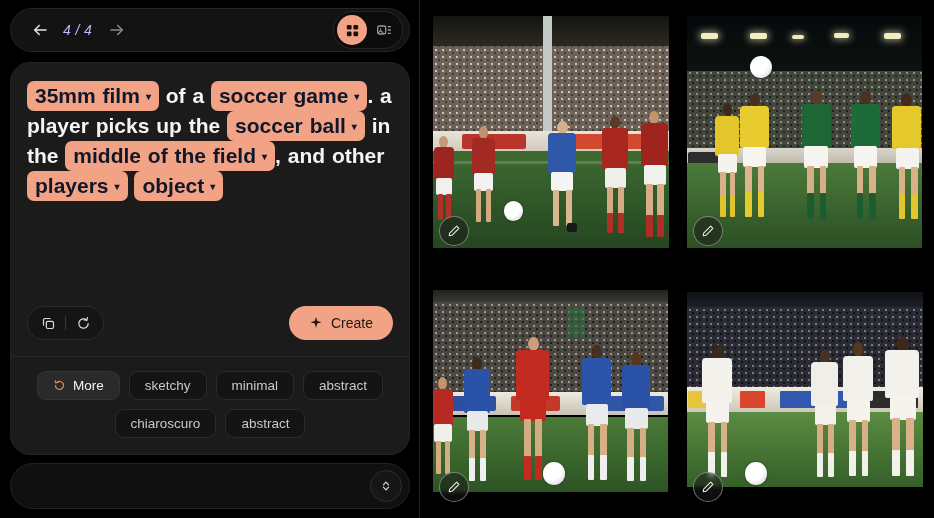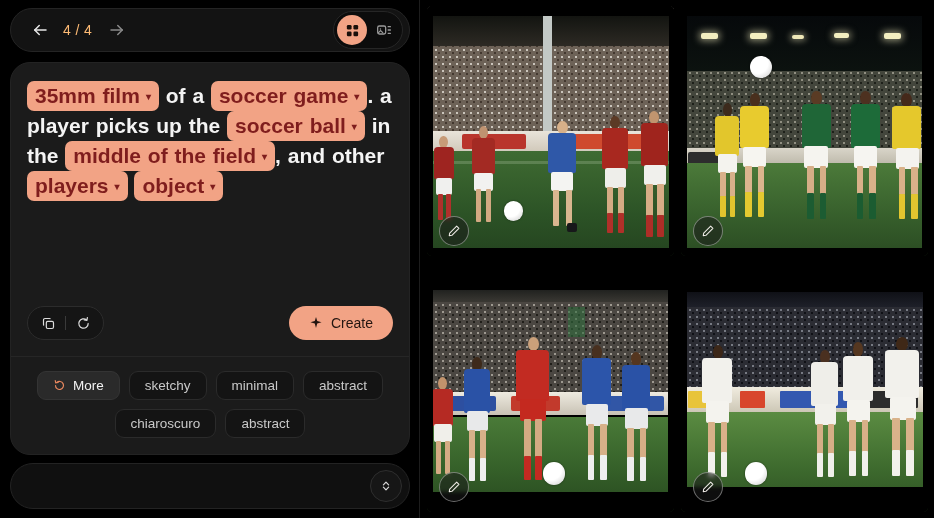"4 / 4" .nav-counter { color: #fdba74 -> #c4b5fd; font-style: none -> italic }
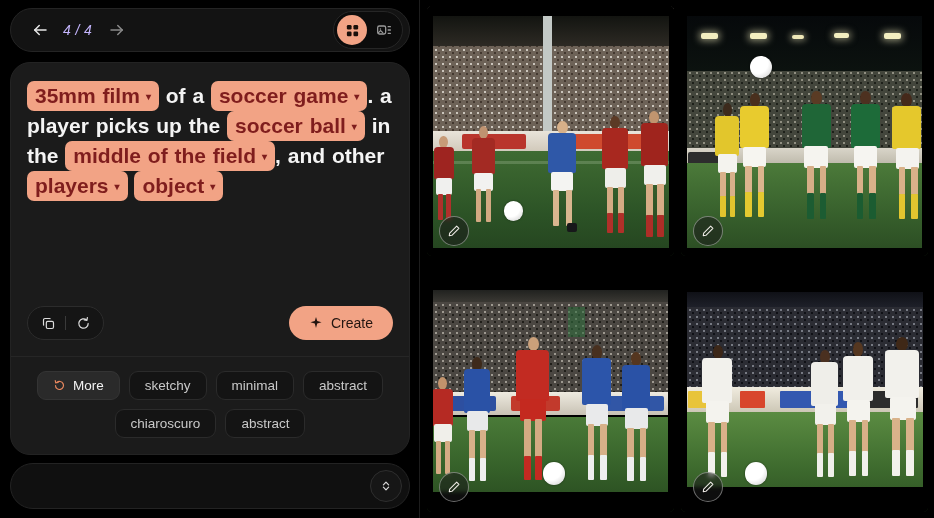"35mm film" .chip { color: #7f1d1d -> #0f172a }
